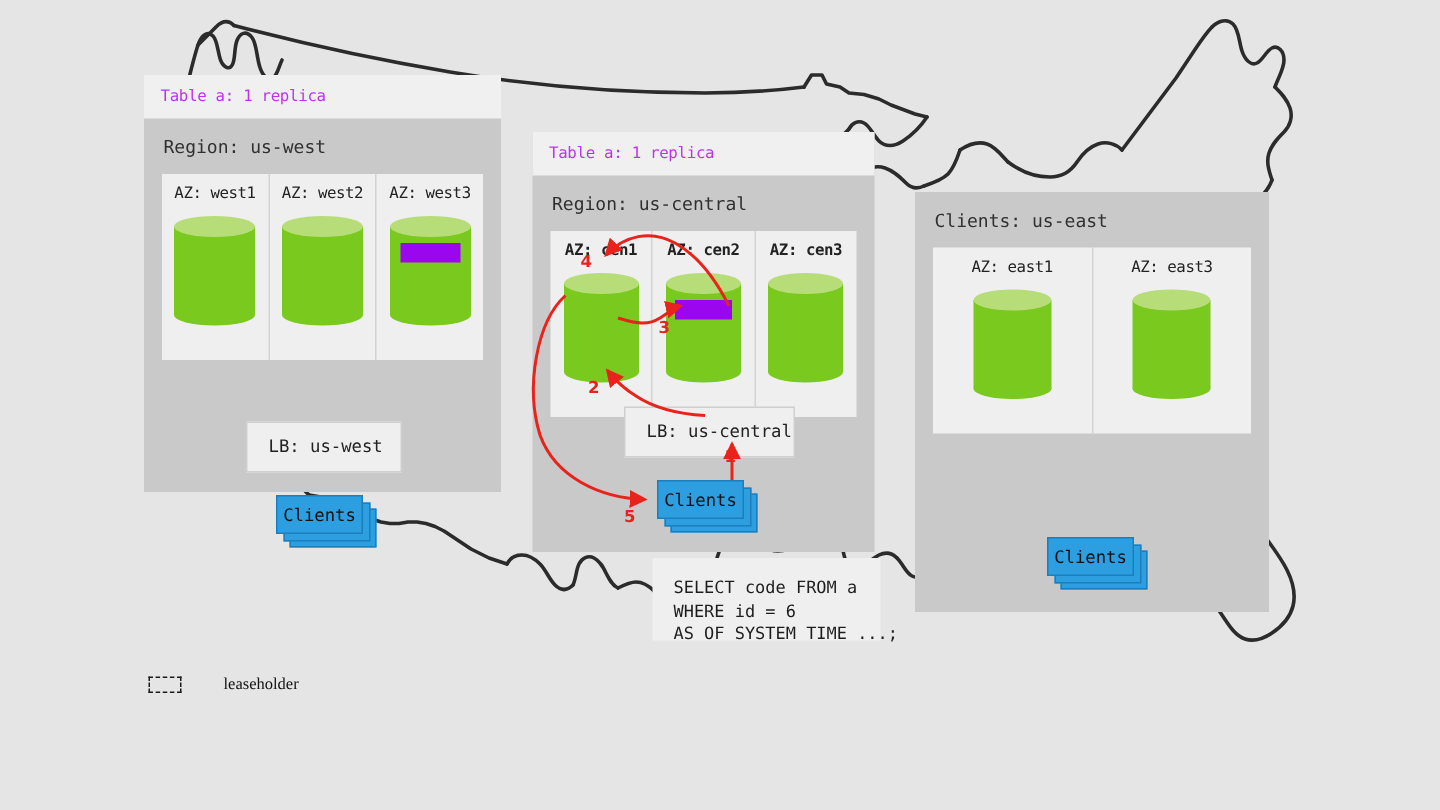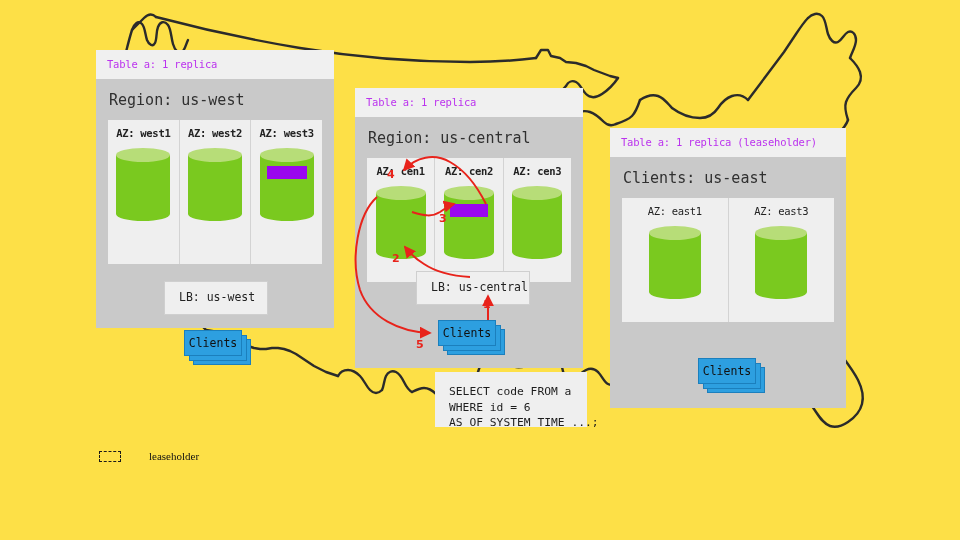"Table a: 1 replica" #stage { background: #fde047 -> #e5e5e5 }
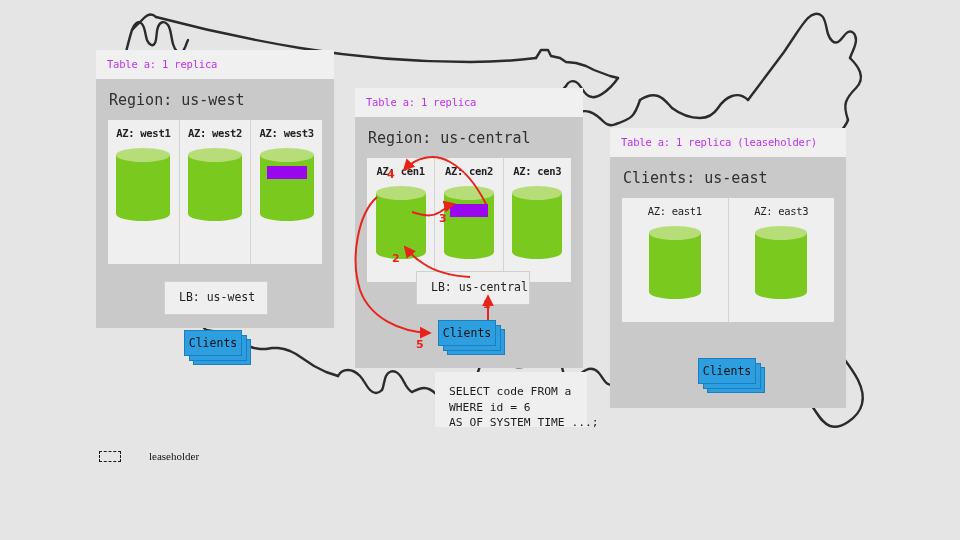"Region: us-west" .region-label { font-size: 15px -> 12px }
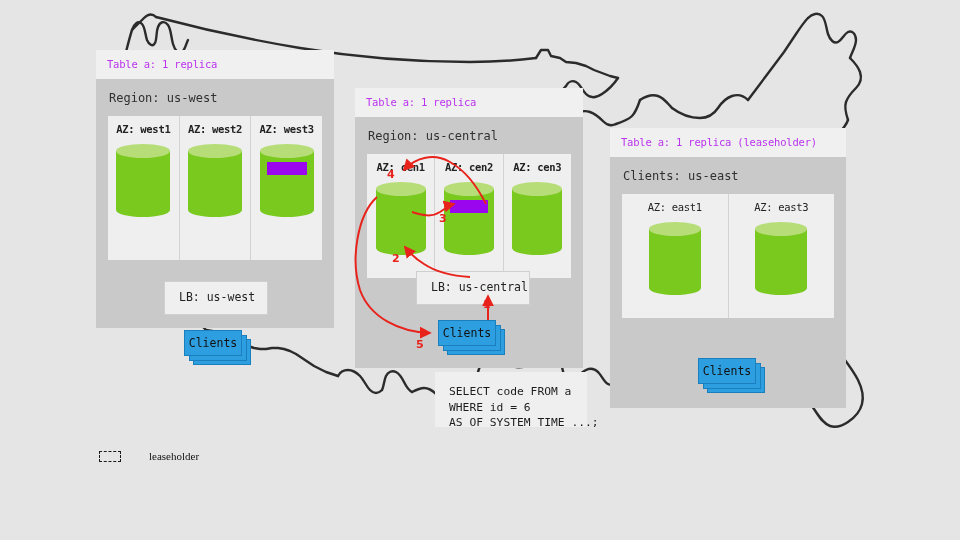"AZ: west1" div.az-row { font-weight: bold -> none; height: 144px -> 124px }
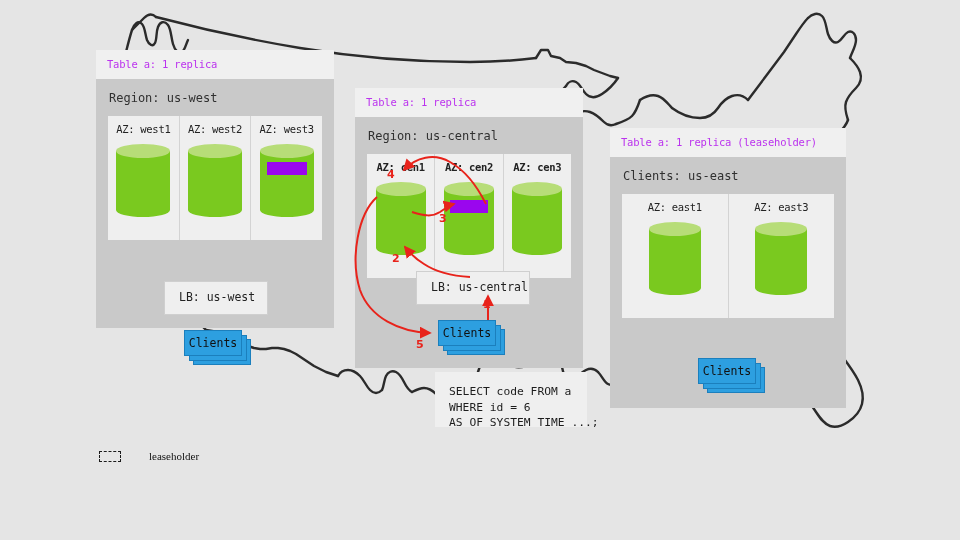"Table a: 1 replica (leaseholder)" div.panel-title { html: <div>Table a: 1 replica (leaseholder)</div> -> none }
